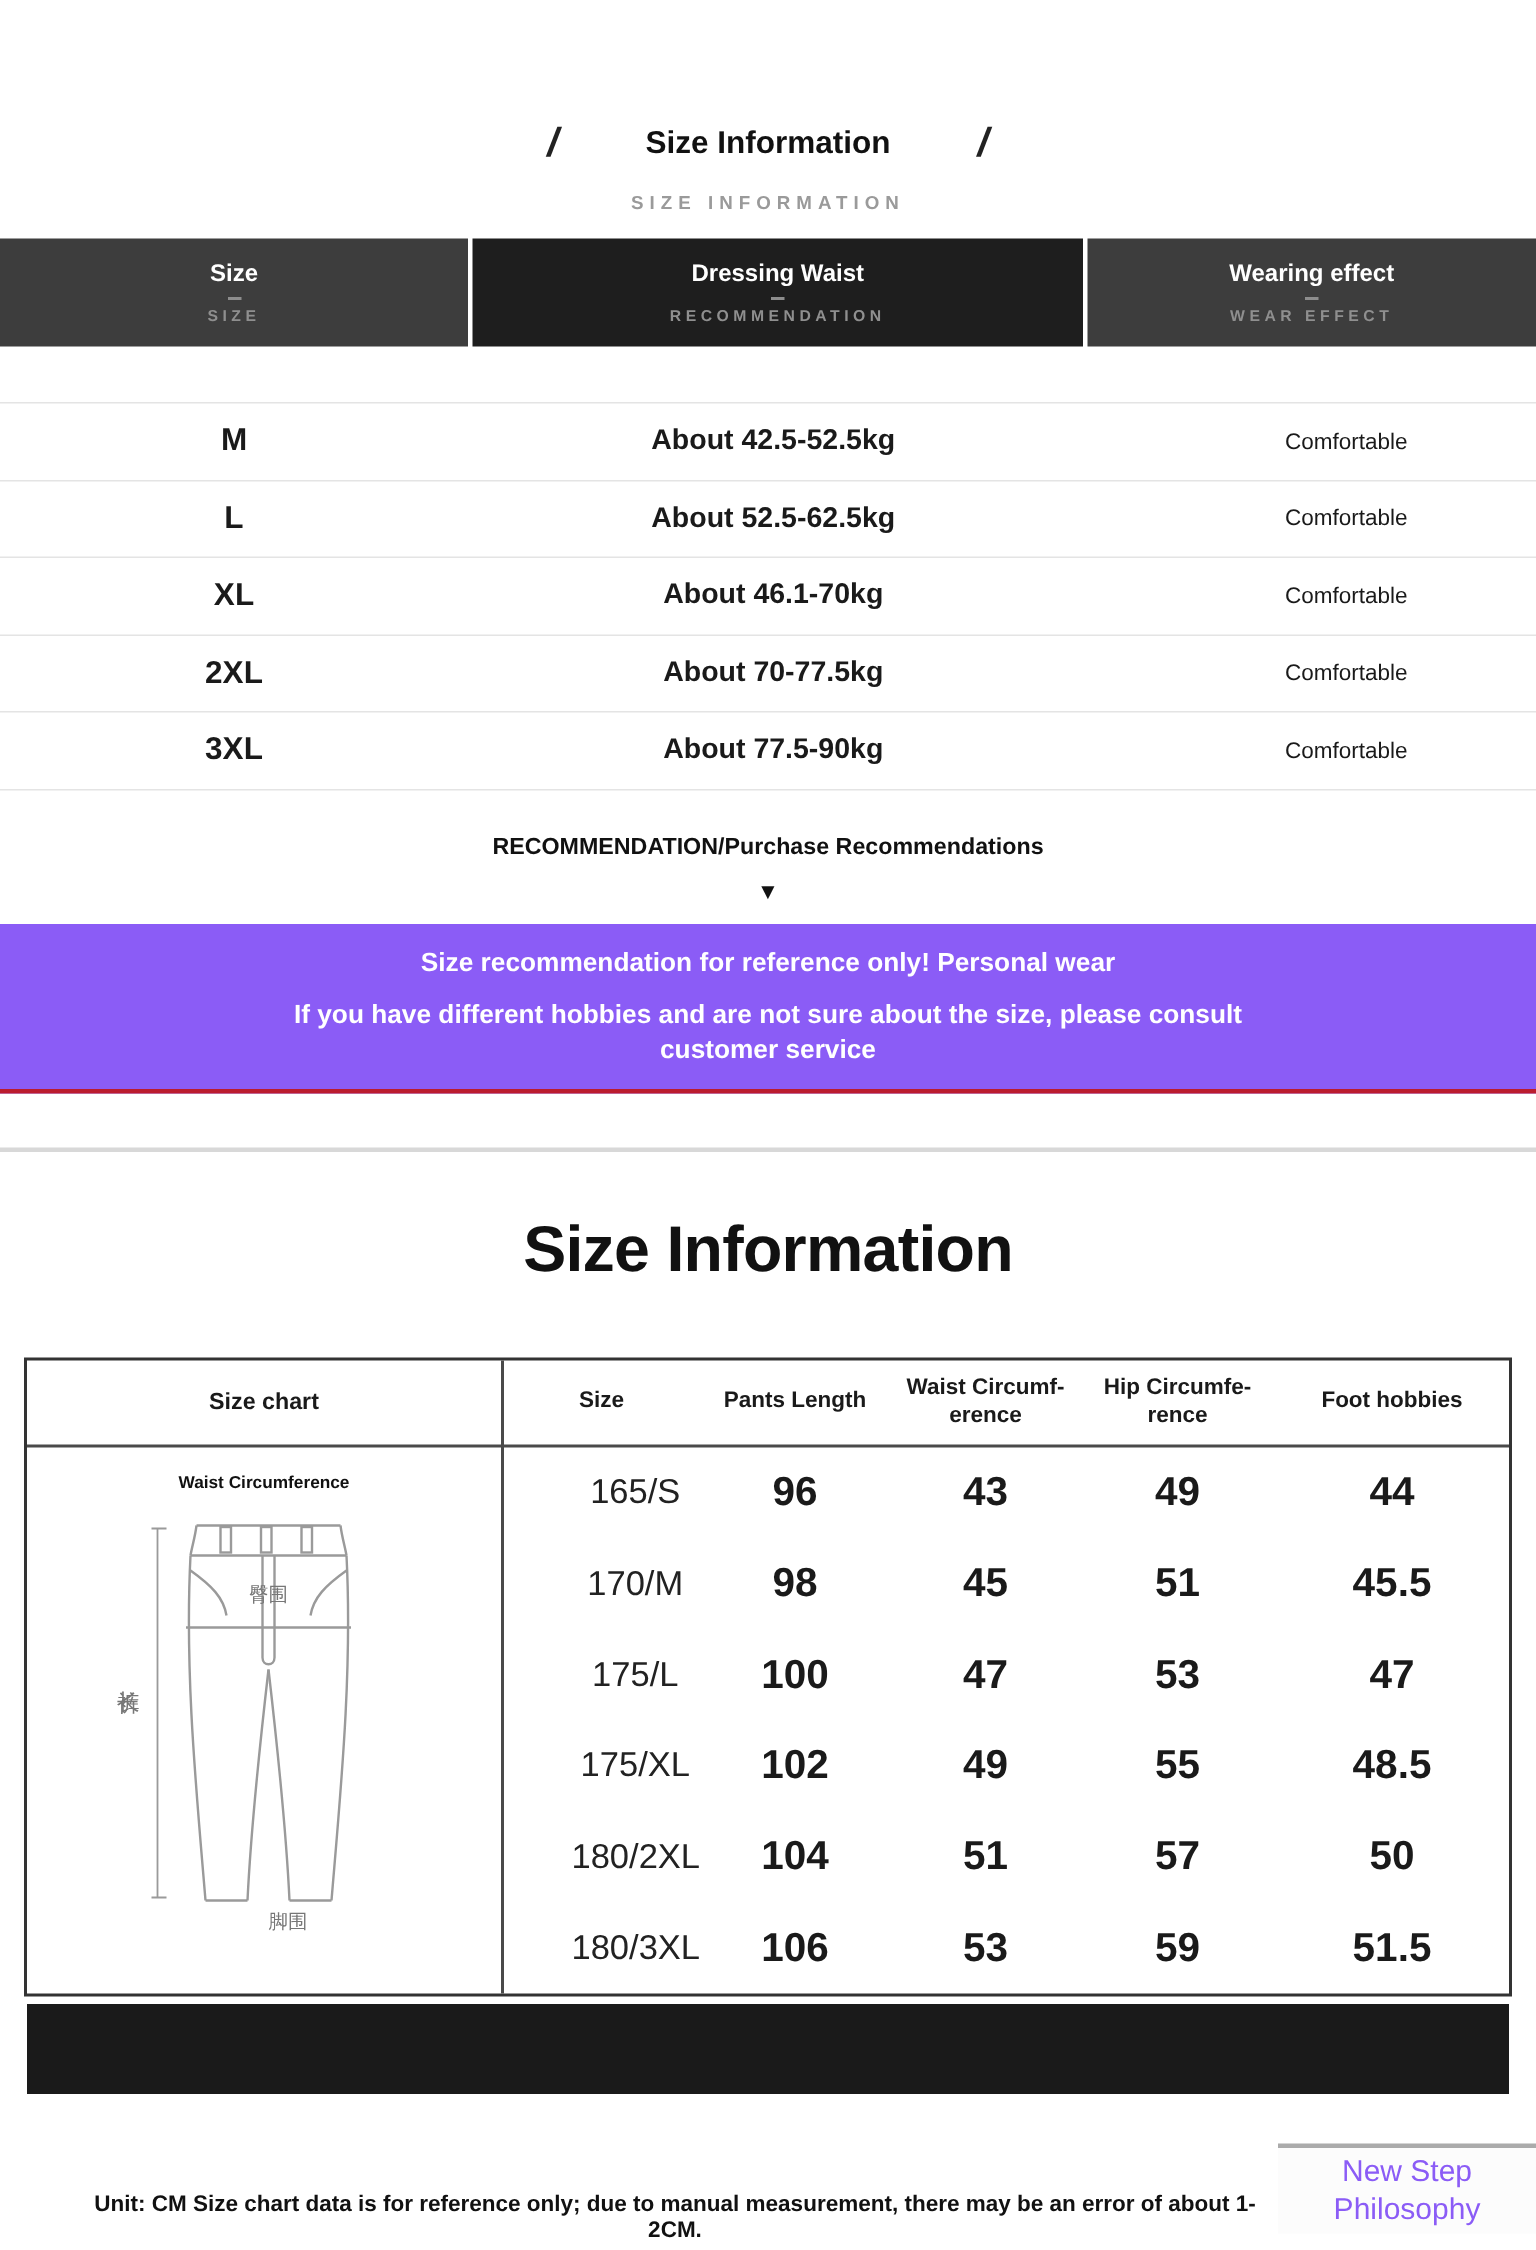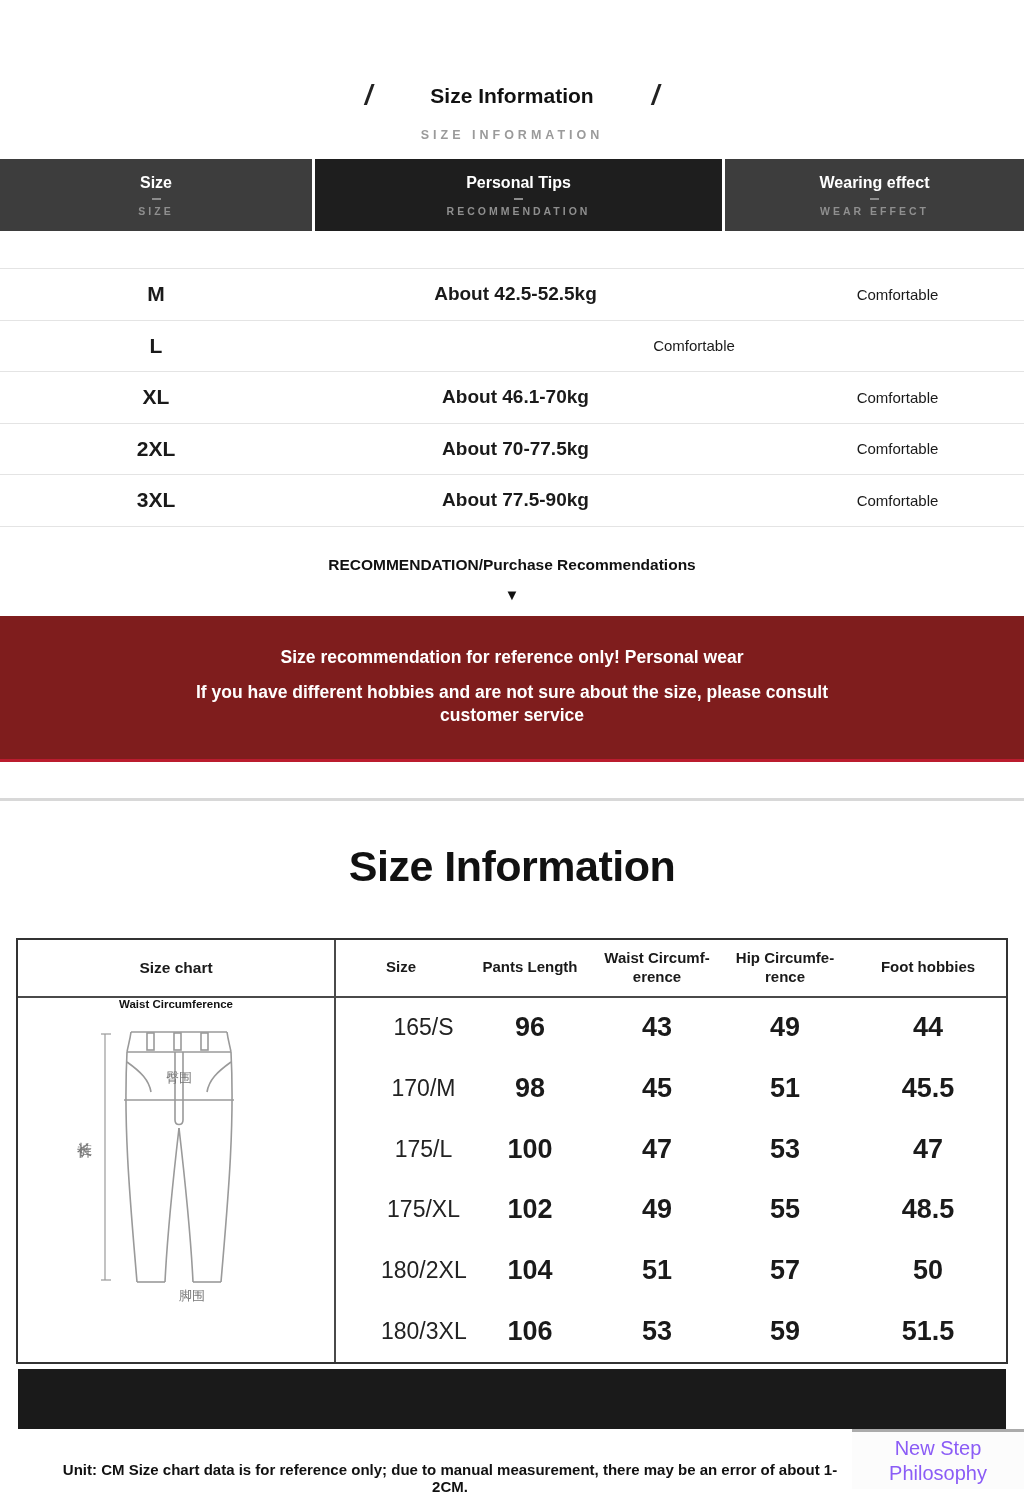"Personal Tips" div.lbl { text: Personal Tips -> Dressing Waist }
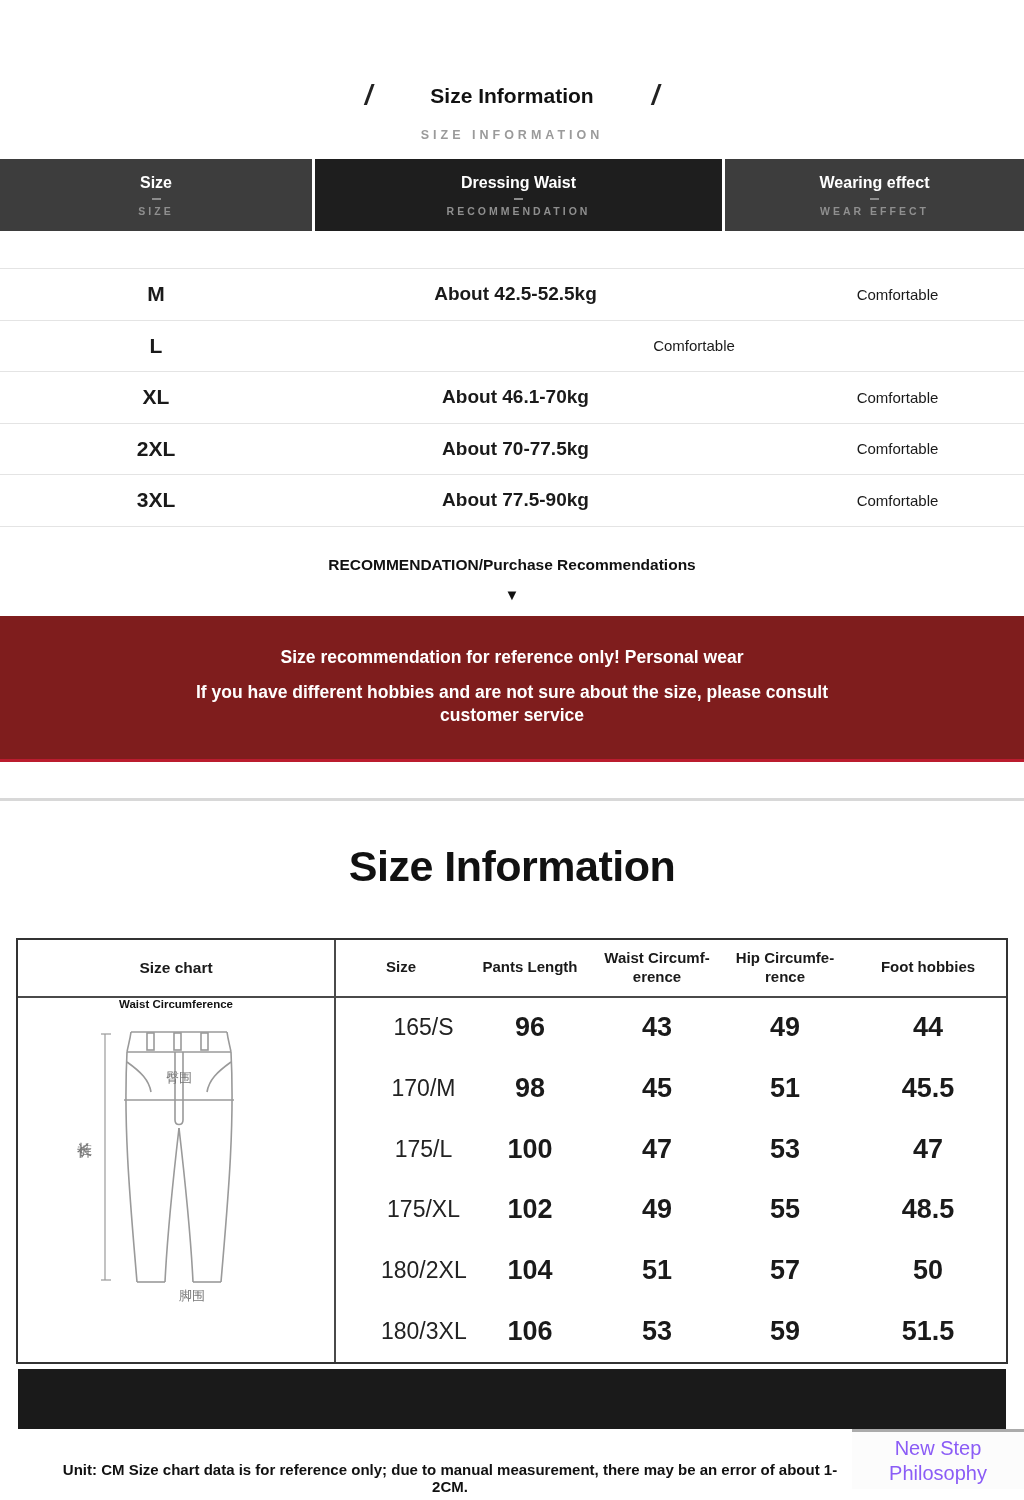"About 52.5-62.5kg" div.cell { html: none -> <div>About 52.5-62.5kg</div> }
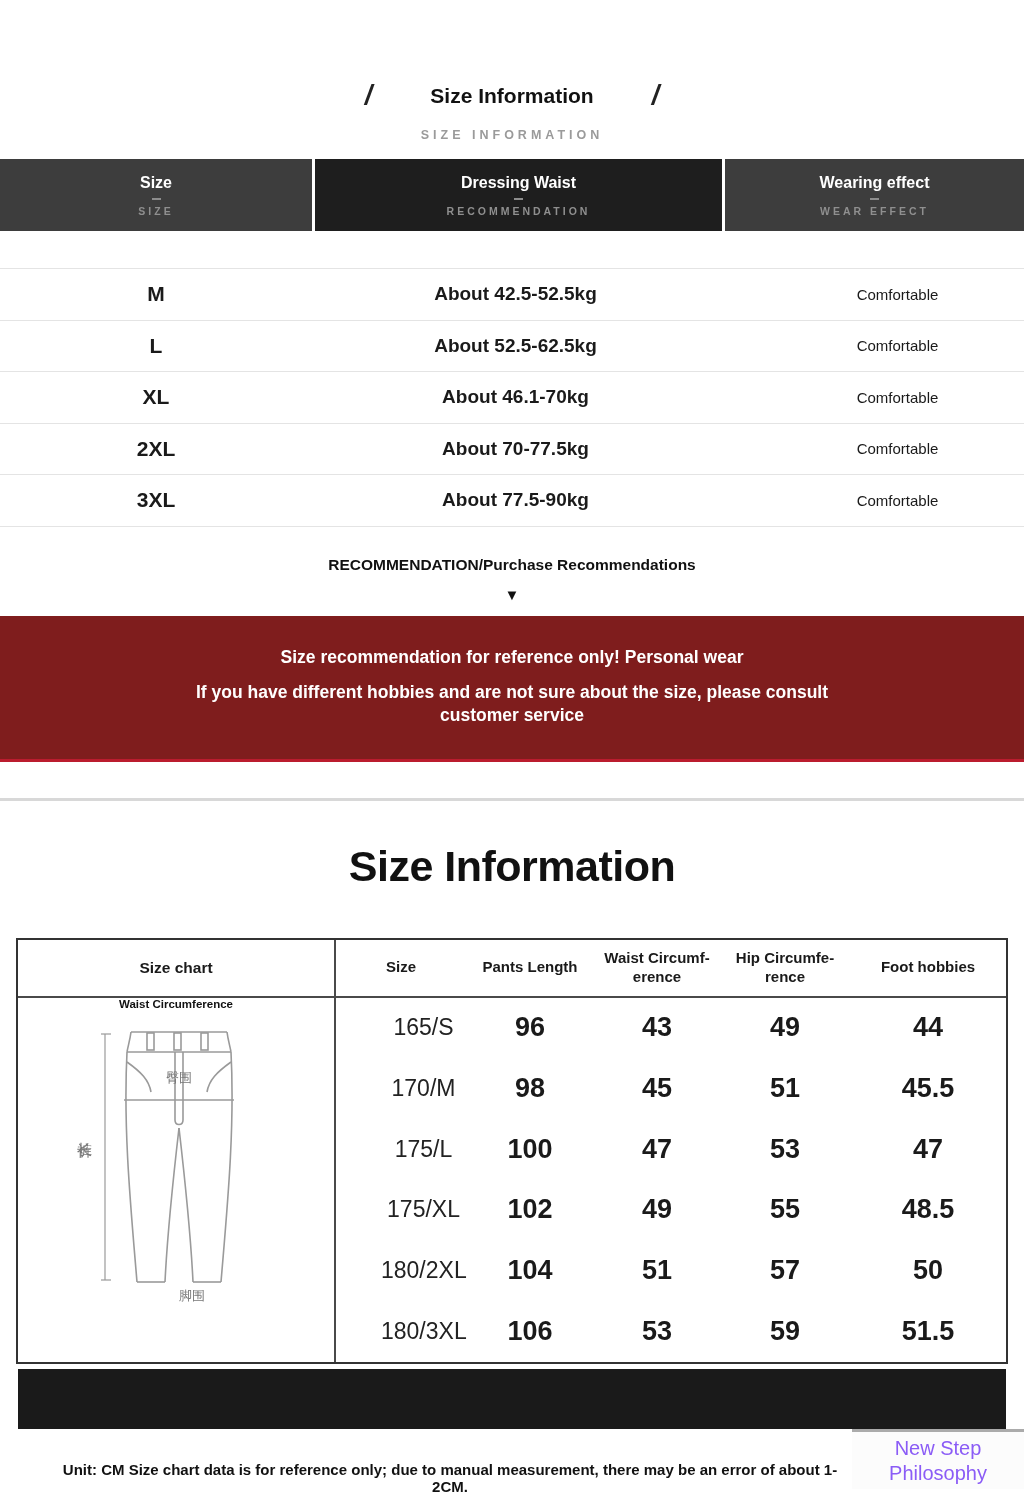"Size recommendation for reference only!" .s1-banner { background: #7f1d1d -> #8b5cf6; height: 146px -> 113px }
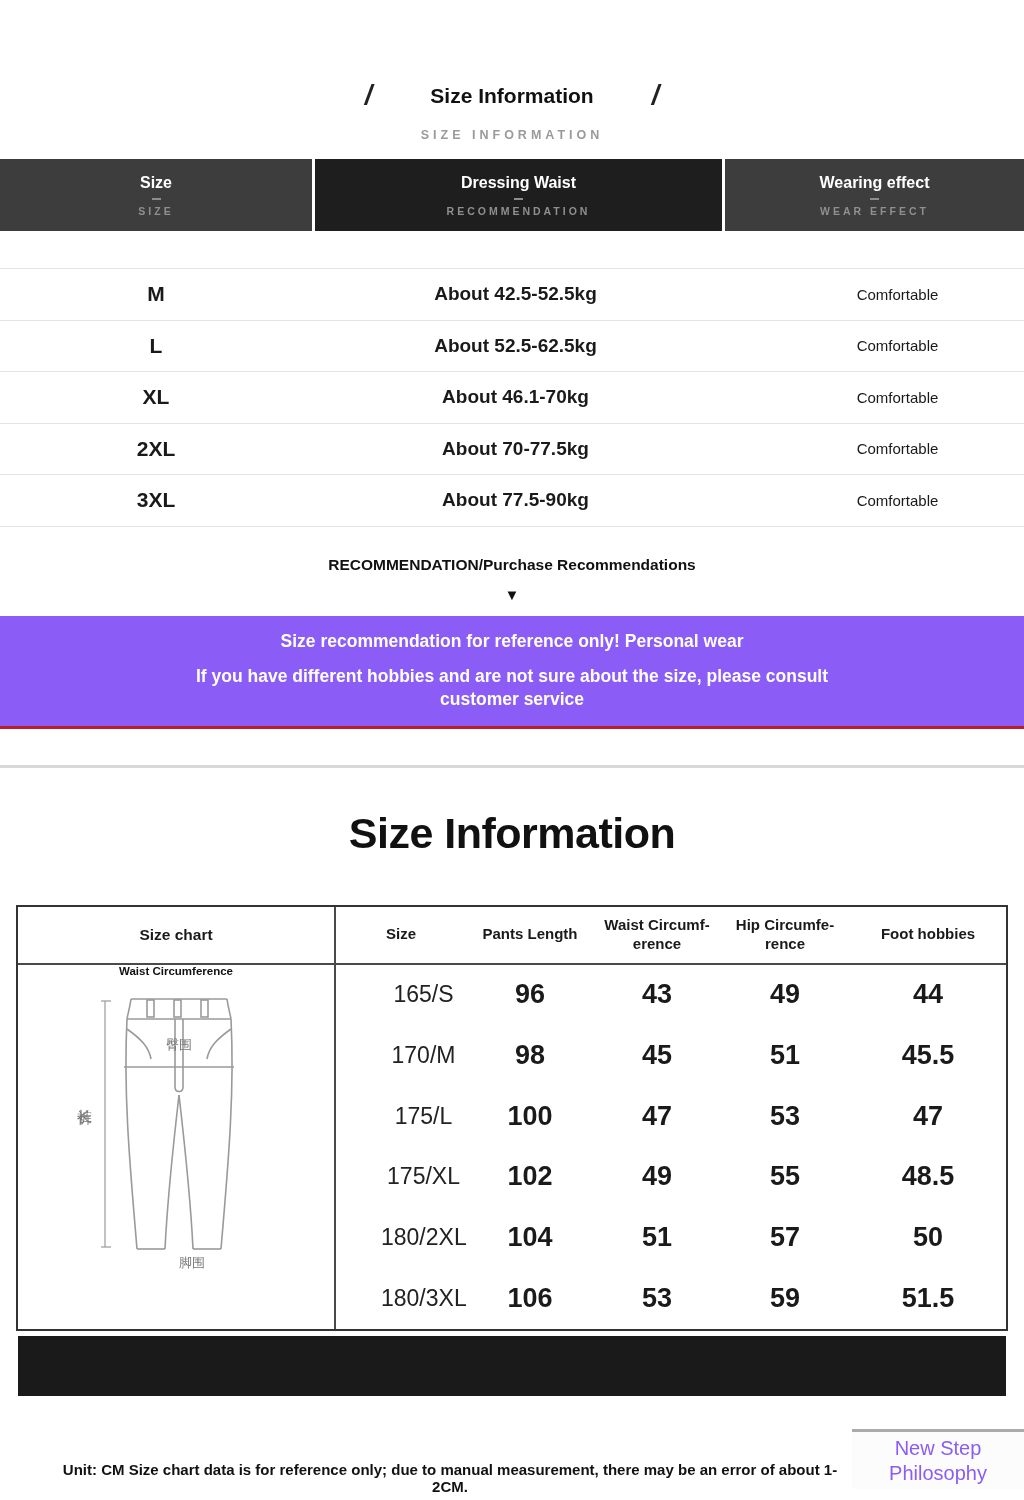"Waist Circumference" .s2-diagram .waistlbl { margin-top: none -> 18px }
